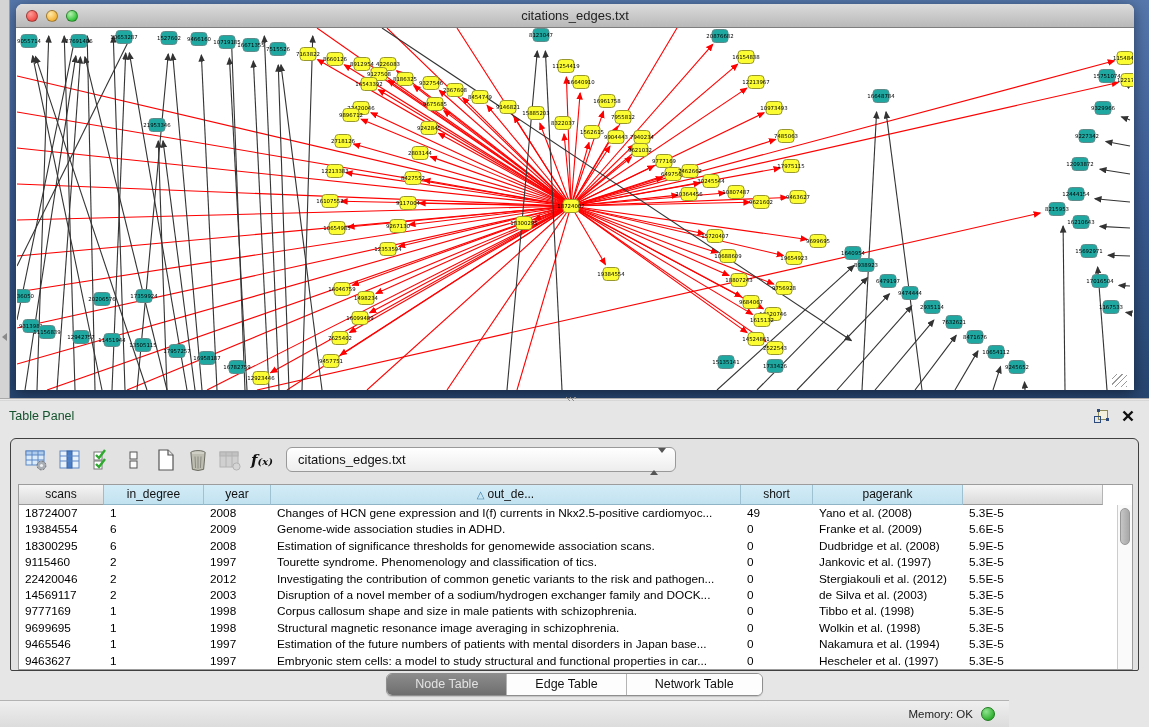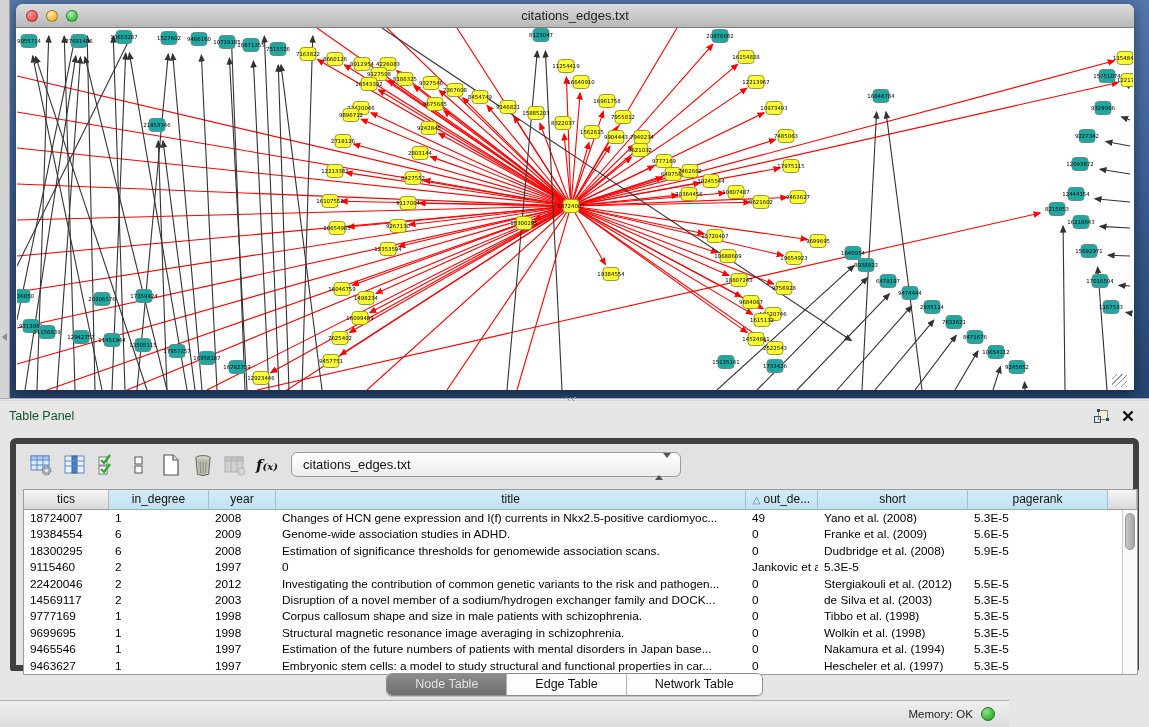"f(x)" .inner-panel { border: 6px solid #404040 -> 1px solid #404040 }
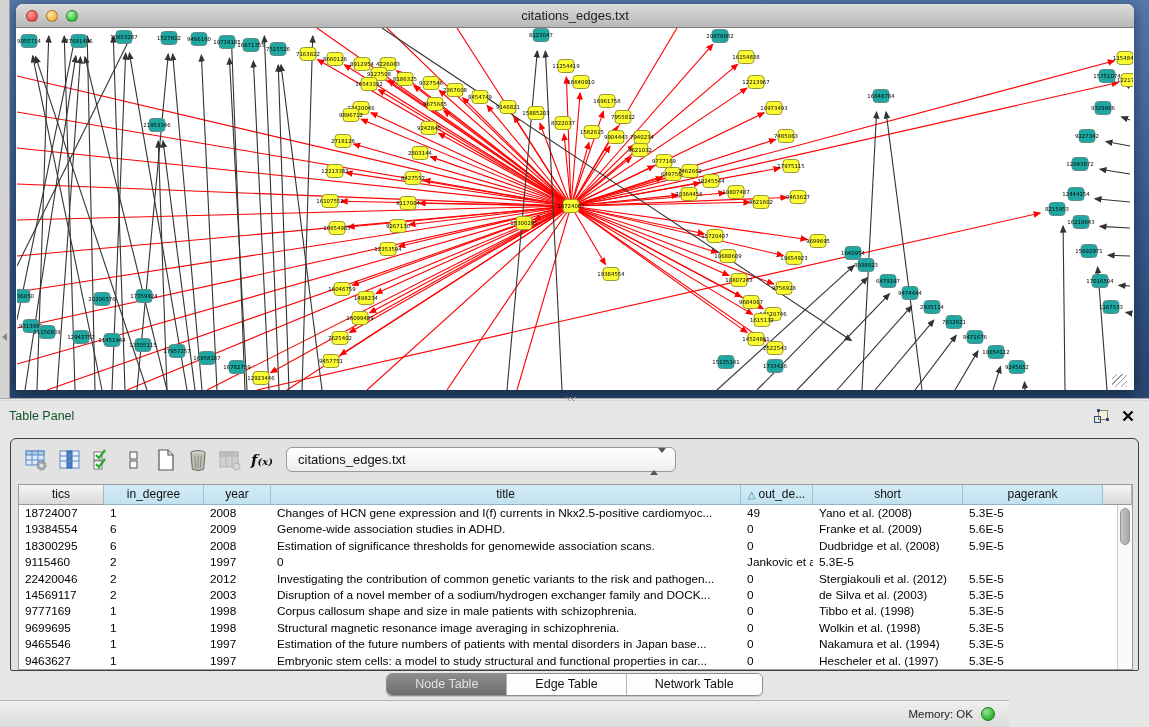"tics" span { text: tics -> scans }
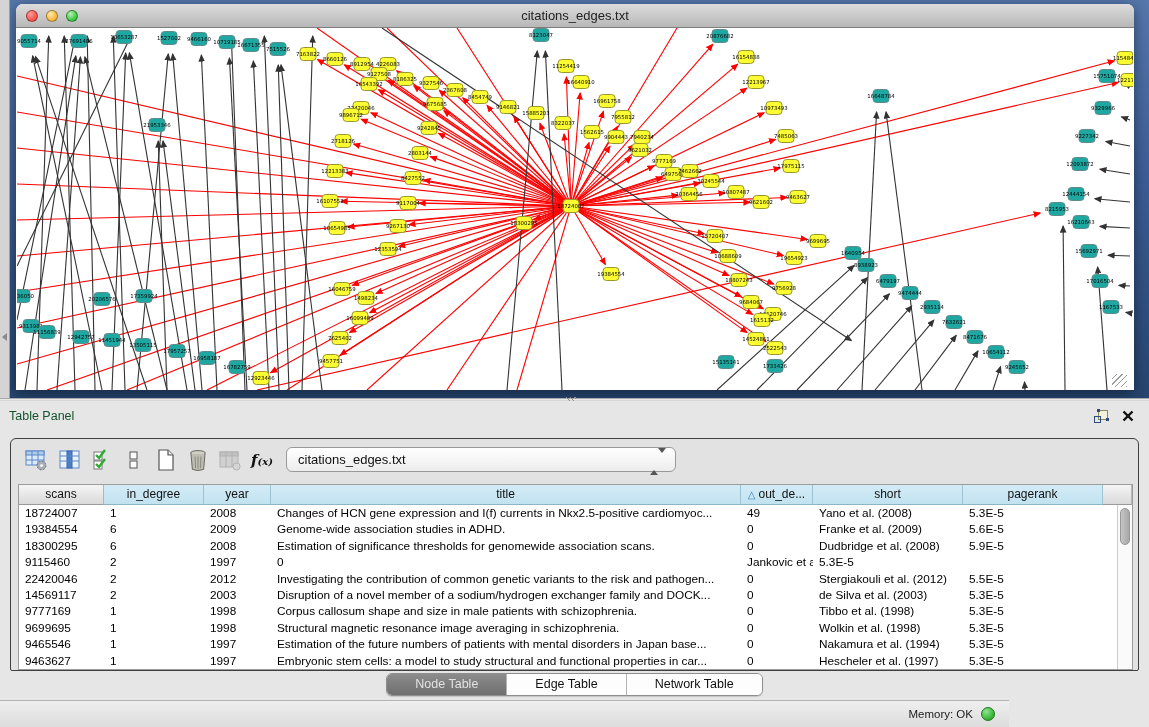"title" div.th { html: <div><span>title</span></div> -> none }
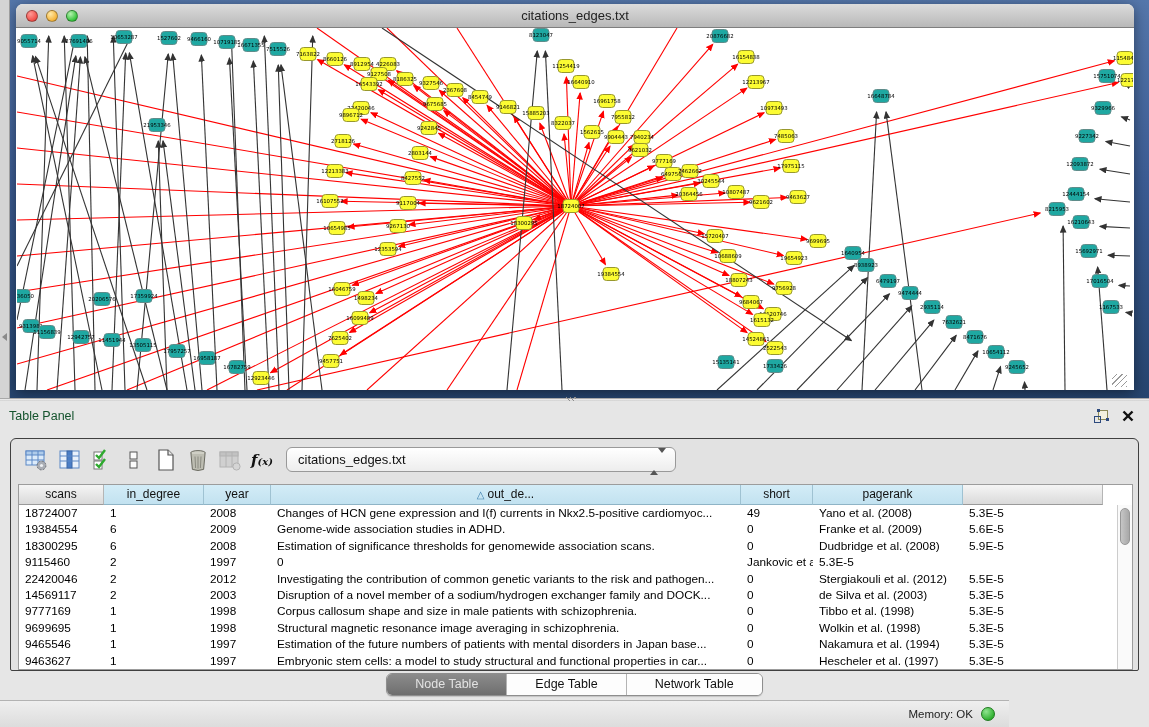"Tourette syndrome. Phenomenology and" div.td { html: none -> <div>Tourette syndrome. Phenomenology and classification of tics.</div> }
